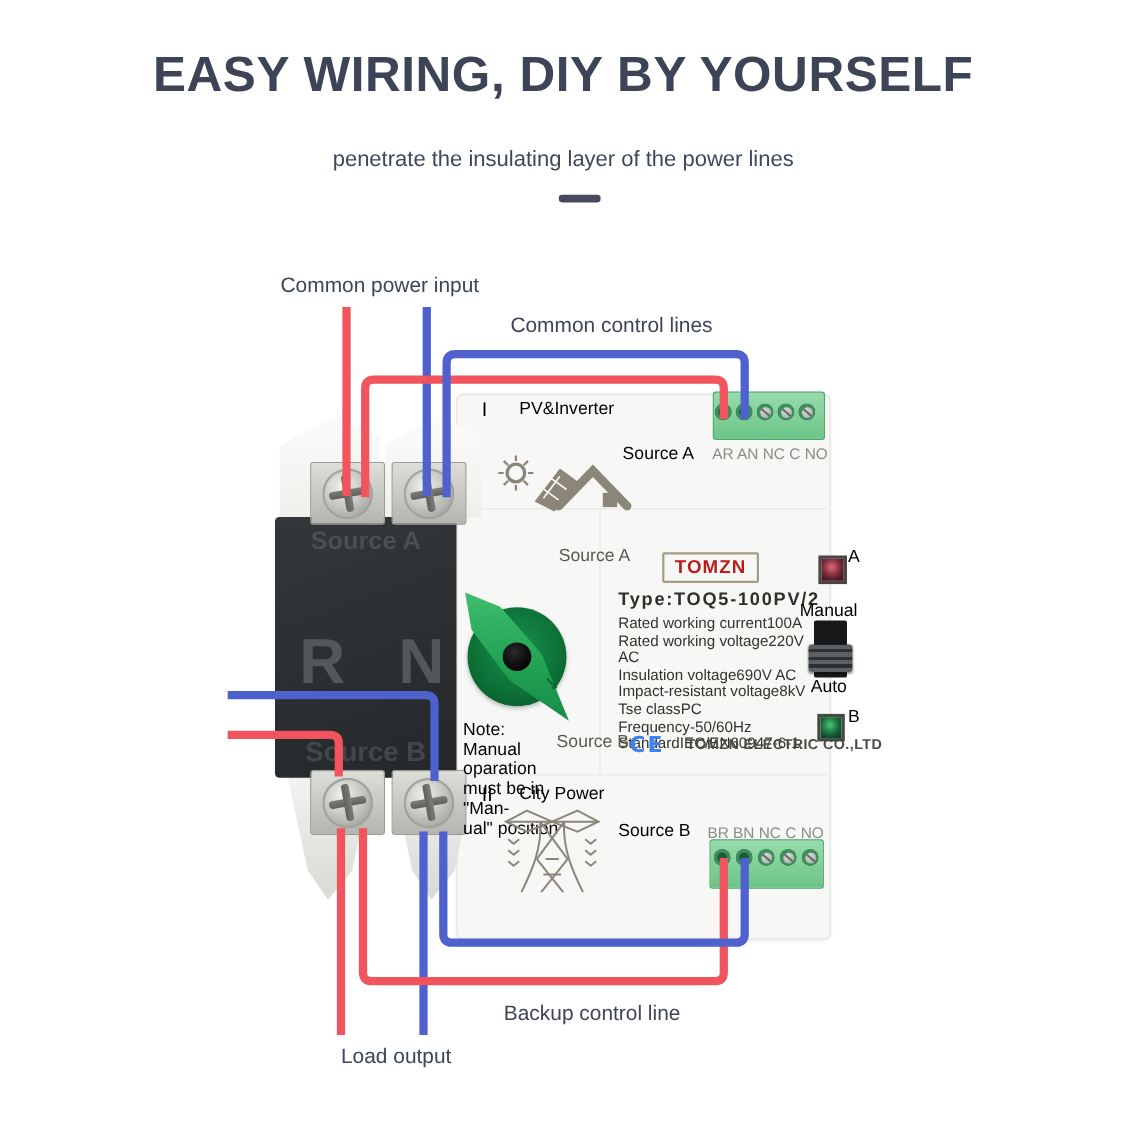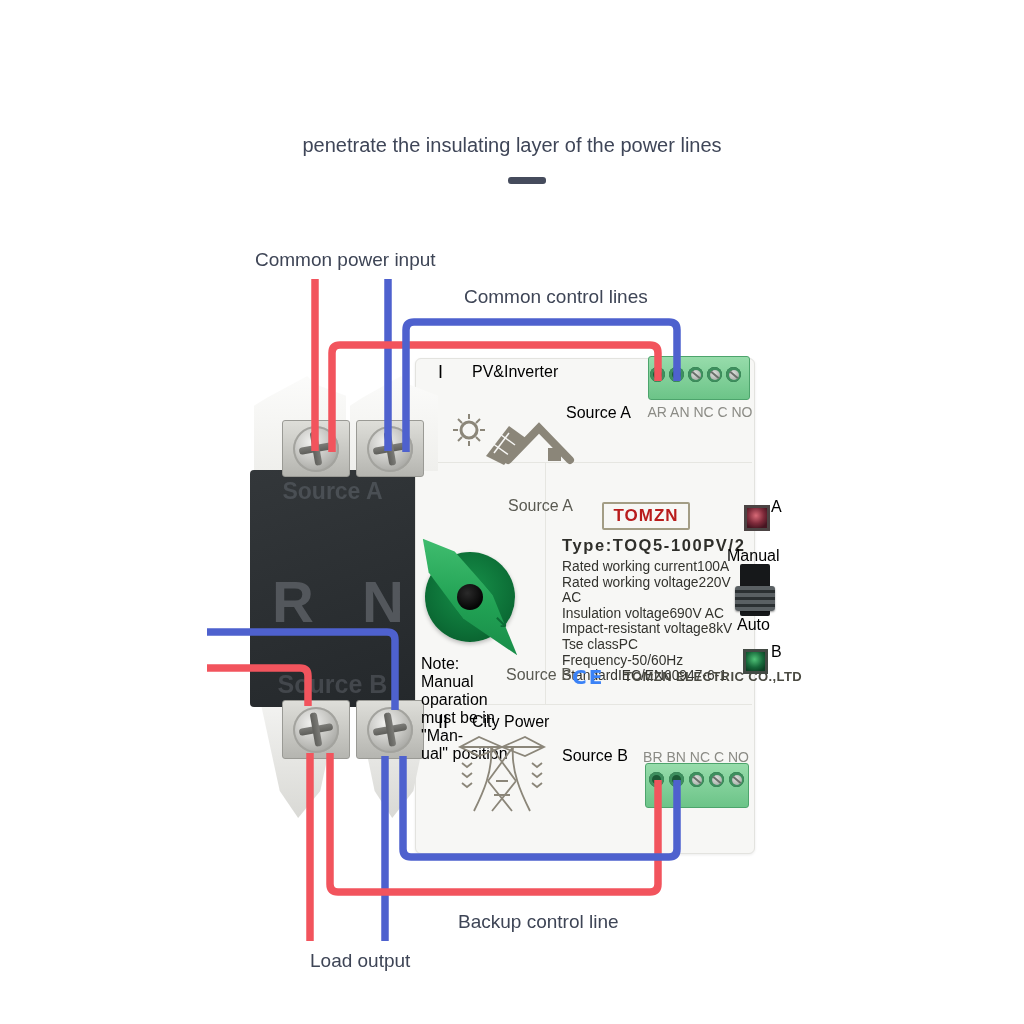"EASY WIRING, DIY BY YOURSELF" div.abs { html: none -> <div>EASY WIRING, DIY BY YOURSELF</div> }
